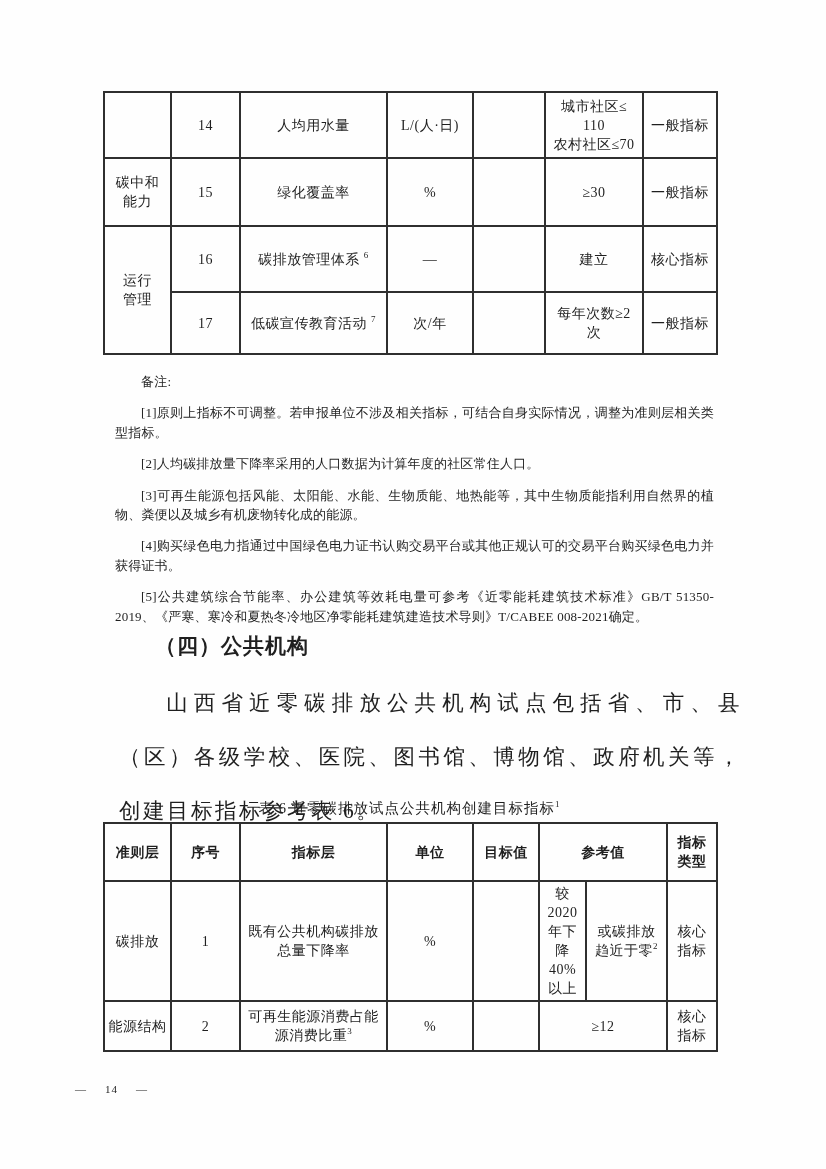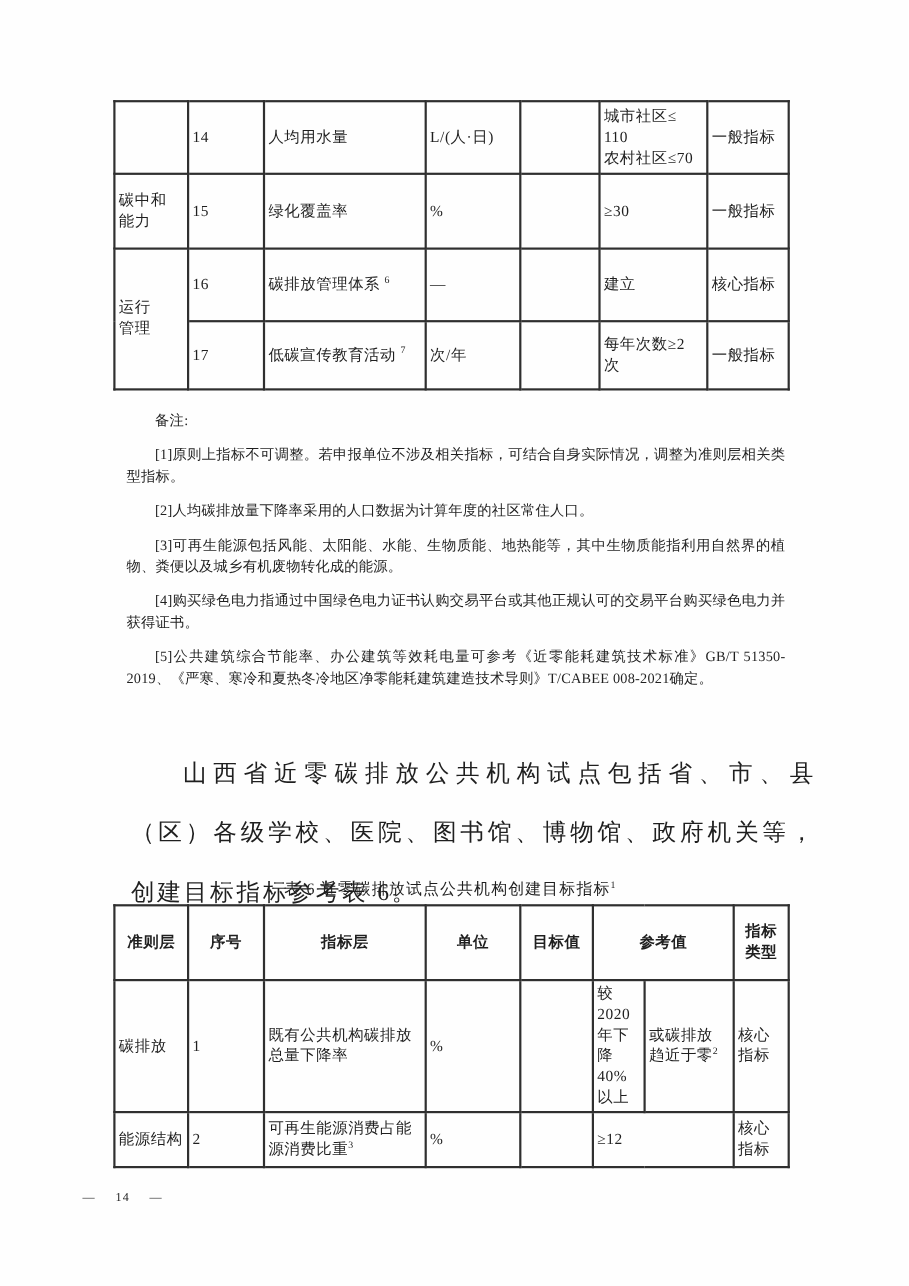"城市社区≤" td,th { text-align: none -> center }
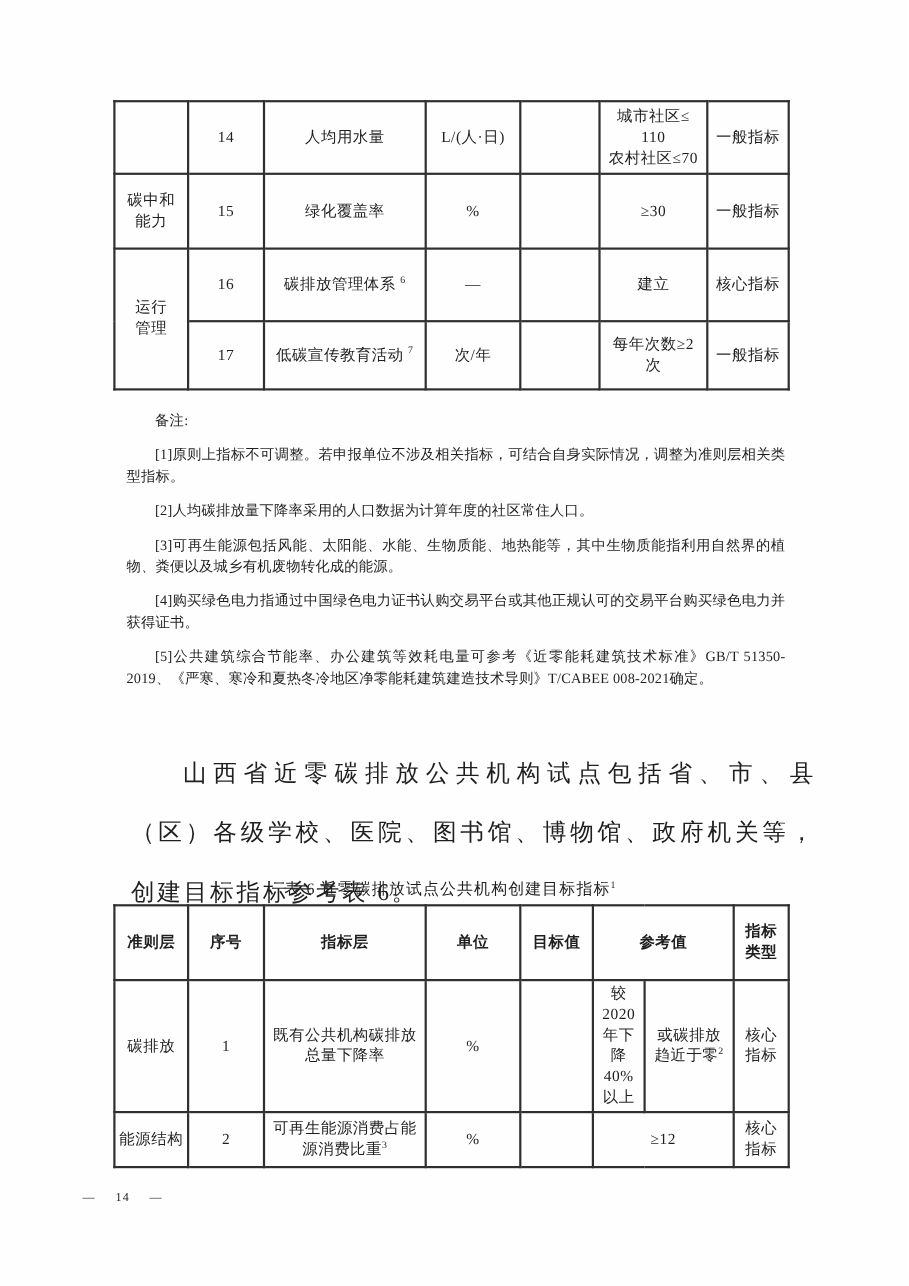"（四）公共机构" div.sec-heading { html: none -> <div>（四）公共机构</div> }
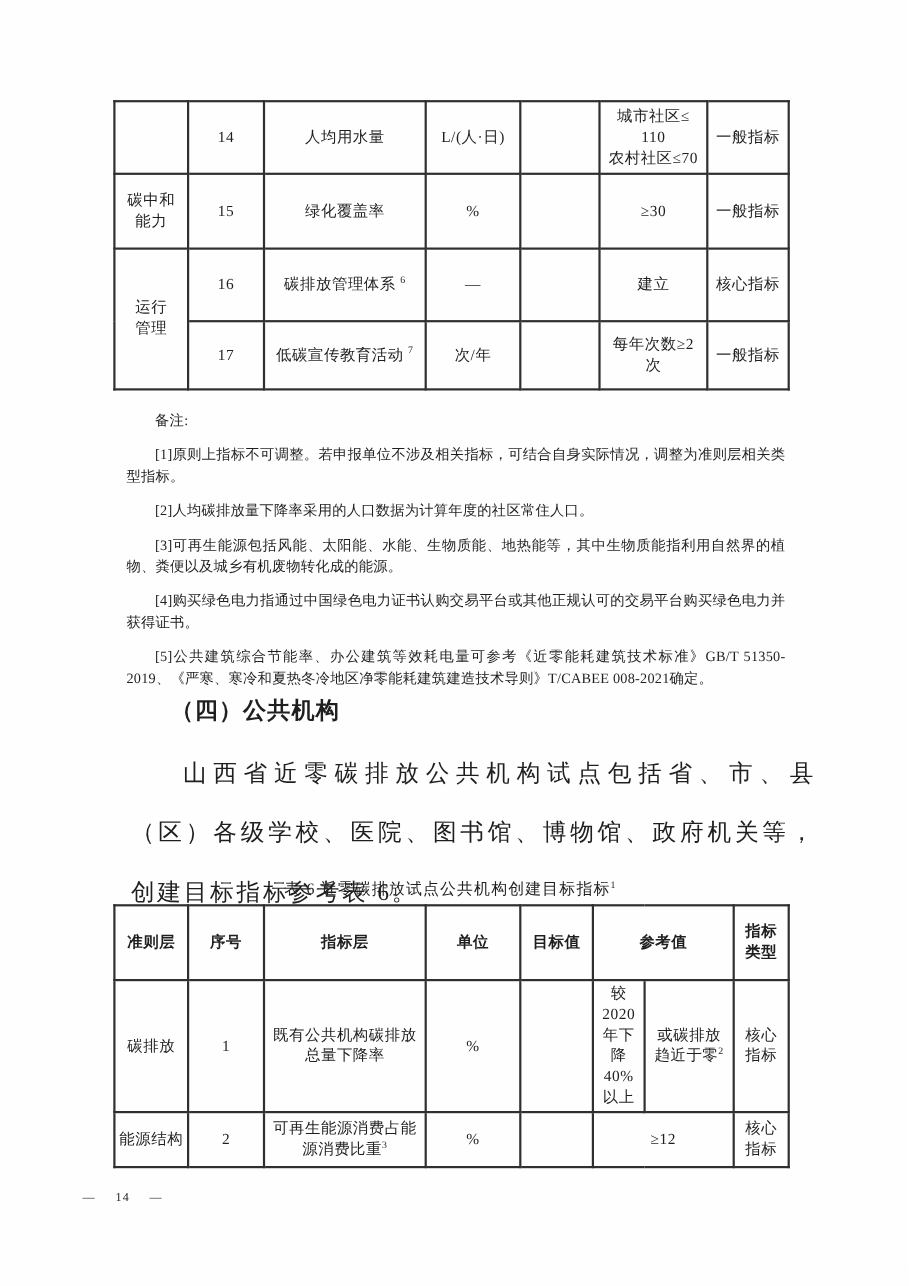"准则层" tr { height: 68px -> 58px }
